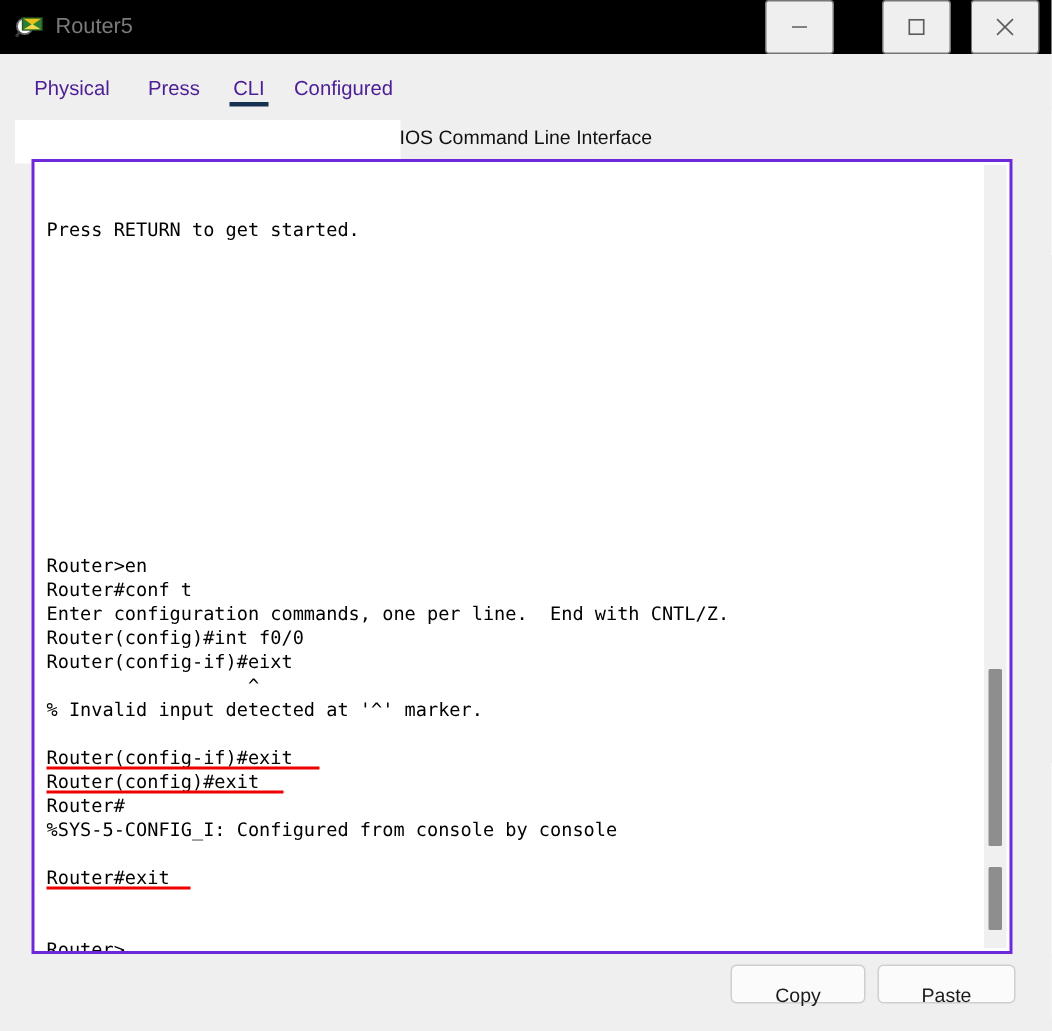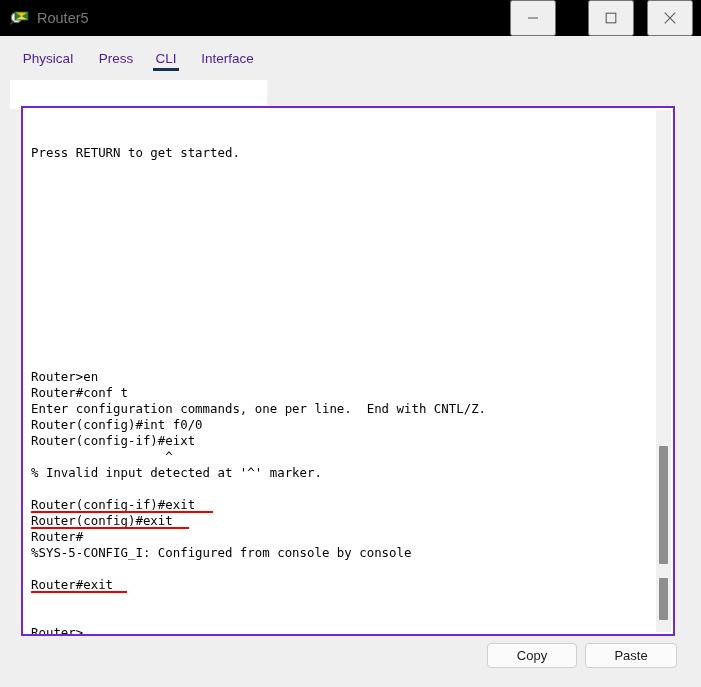"Interface" button.tab { text: Interface -> Configured }
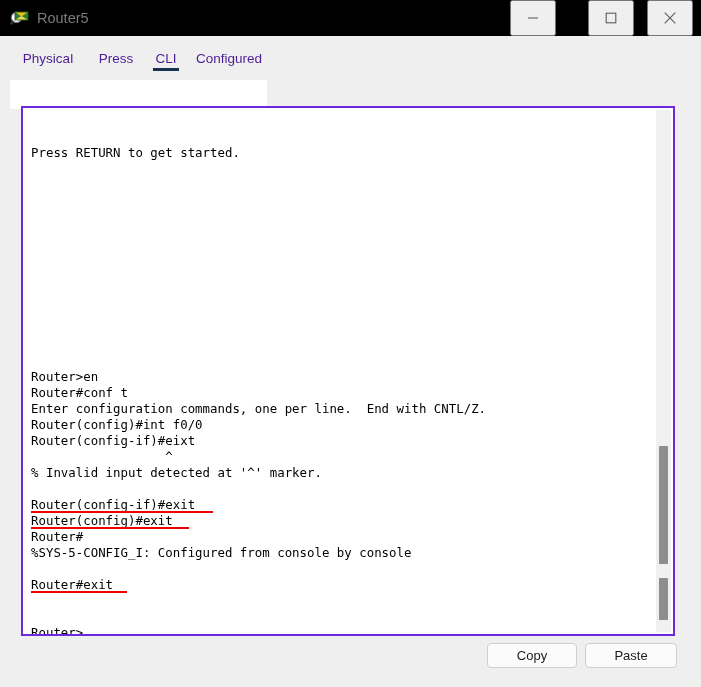"IOS Command Line Interface" div.ios-header { html: none -> <div>IOS Command Line Interface</div> }
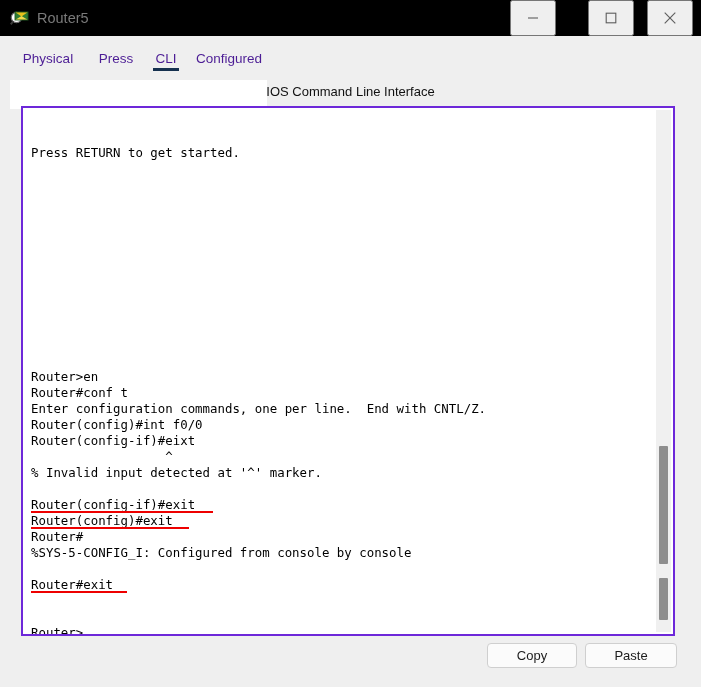"Copy" .btn { padding: 4px -> 12px }
